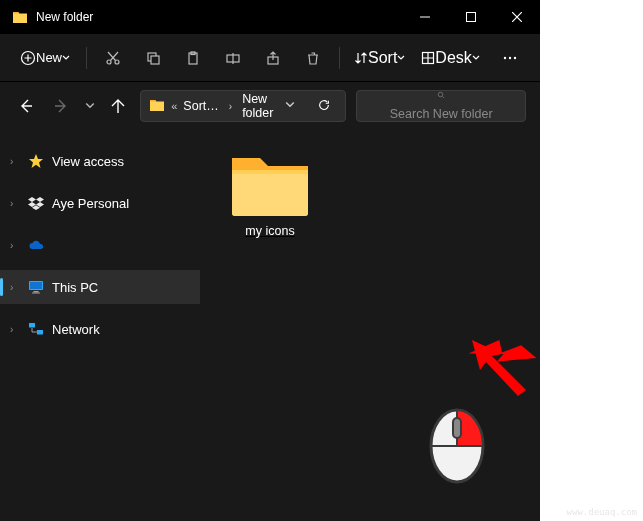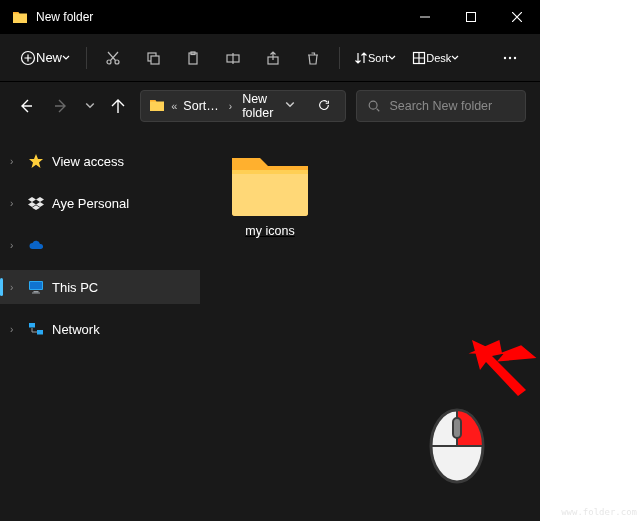"Sort" .tb-text { font-size: 11px -> 16px }
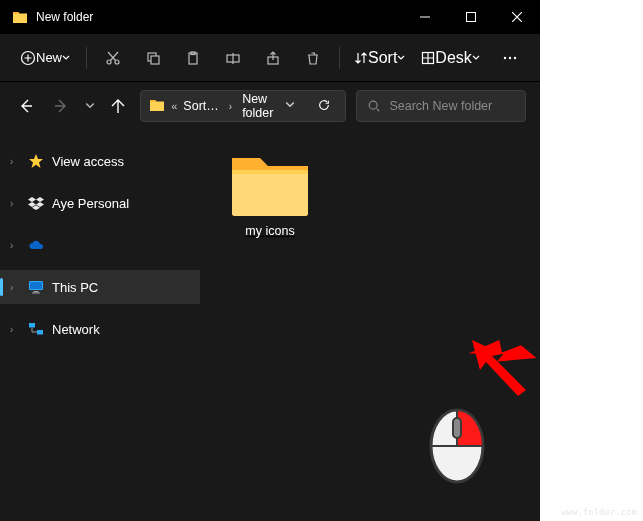"Search New folder" .searchbox { flex-direction: none -> column }
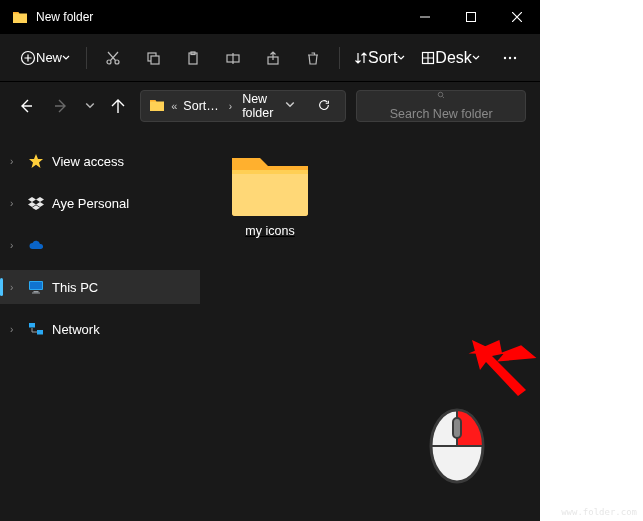"www.folder.com" div.wm { text: www.folder.com -> www.deuaq.com }
